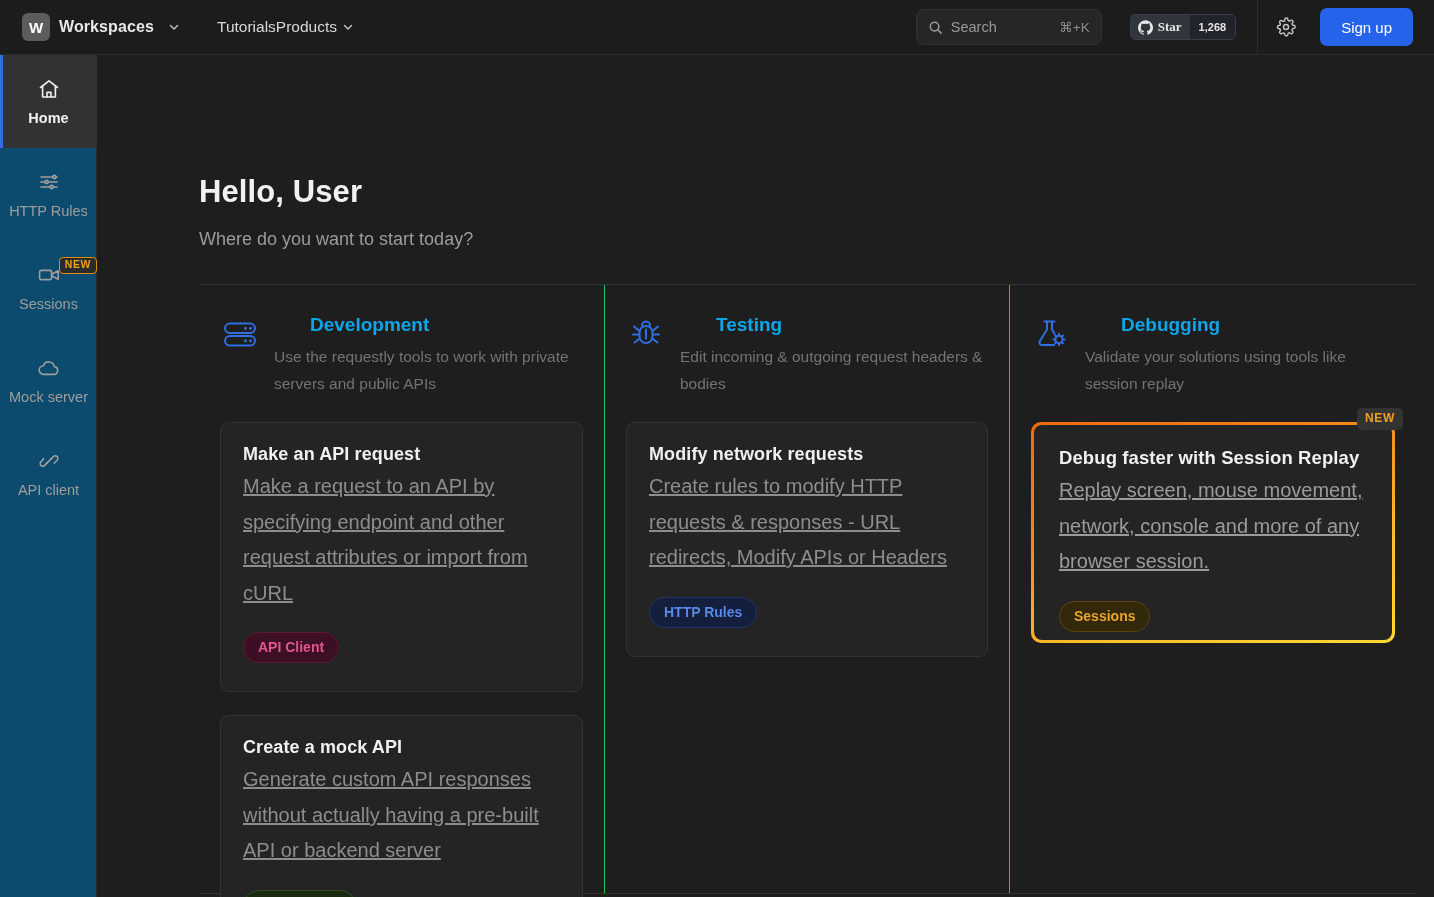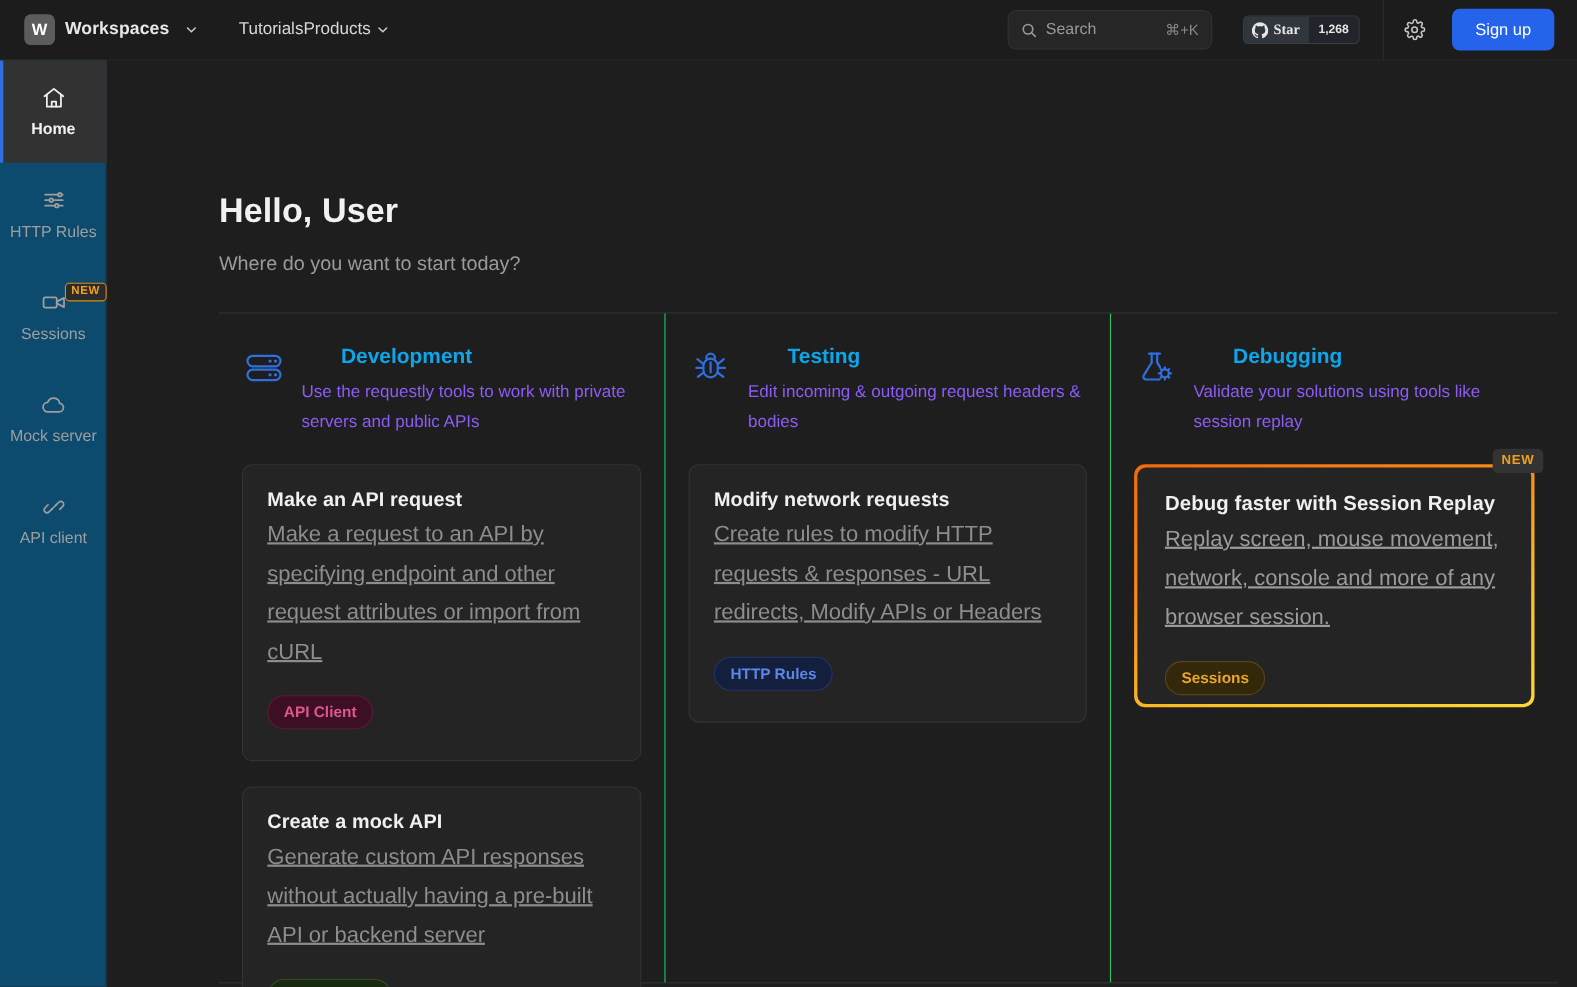"Use the requestly tools to" .col-desc { color: #8b5cf6 -> #737373 }
